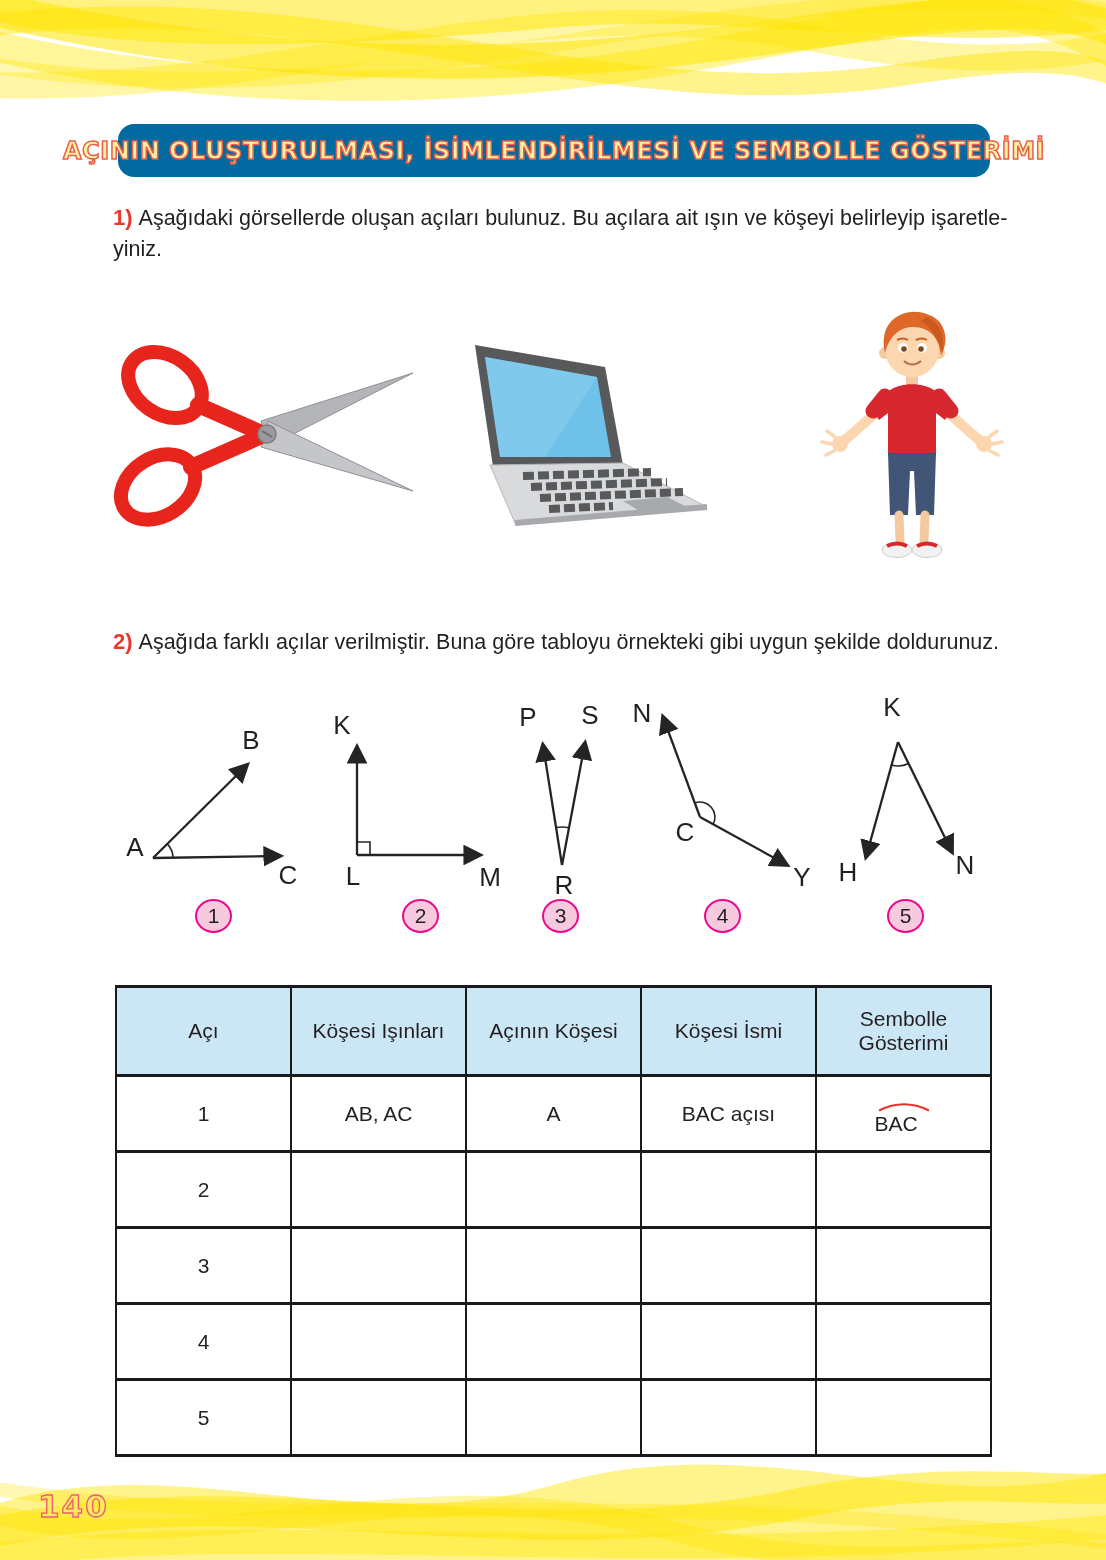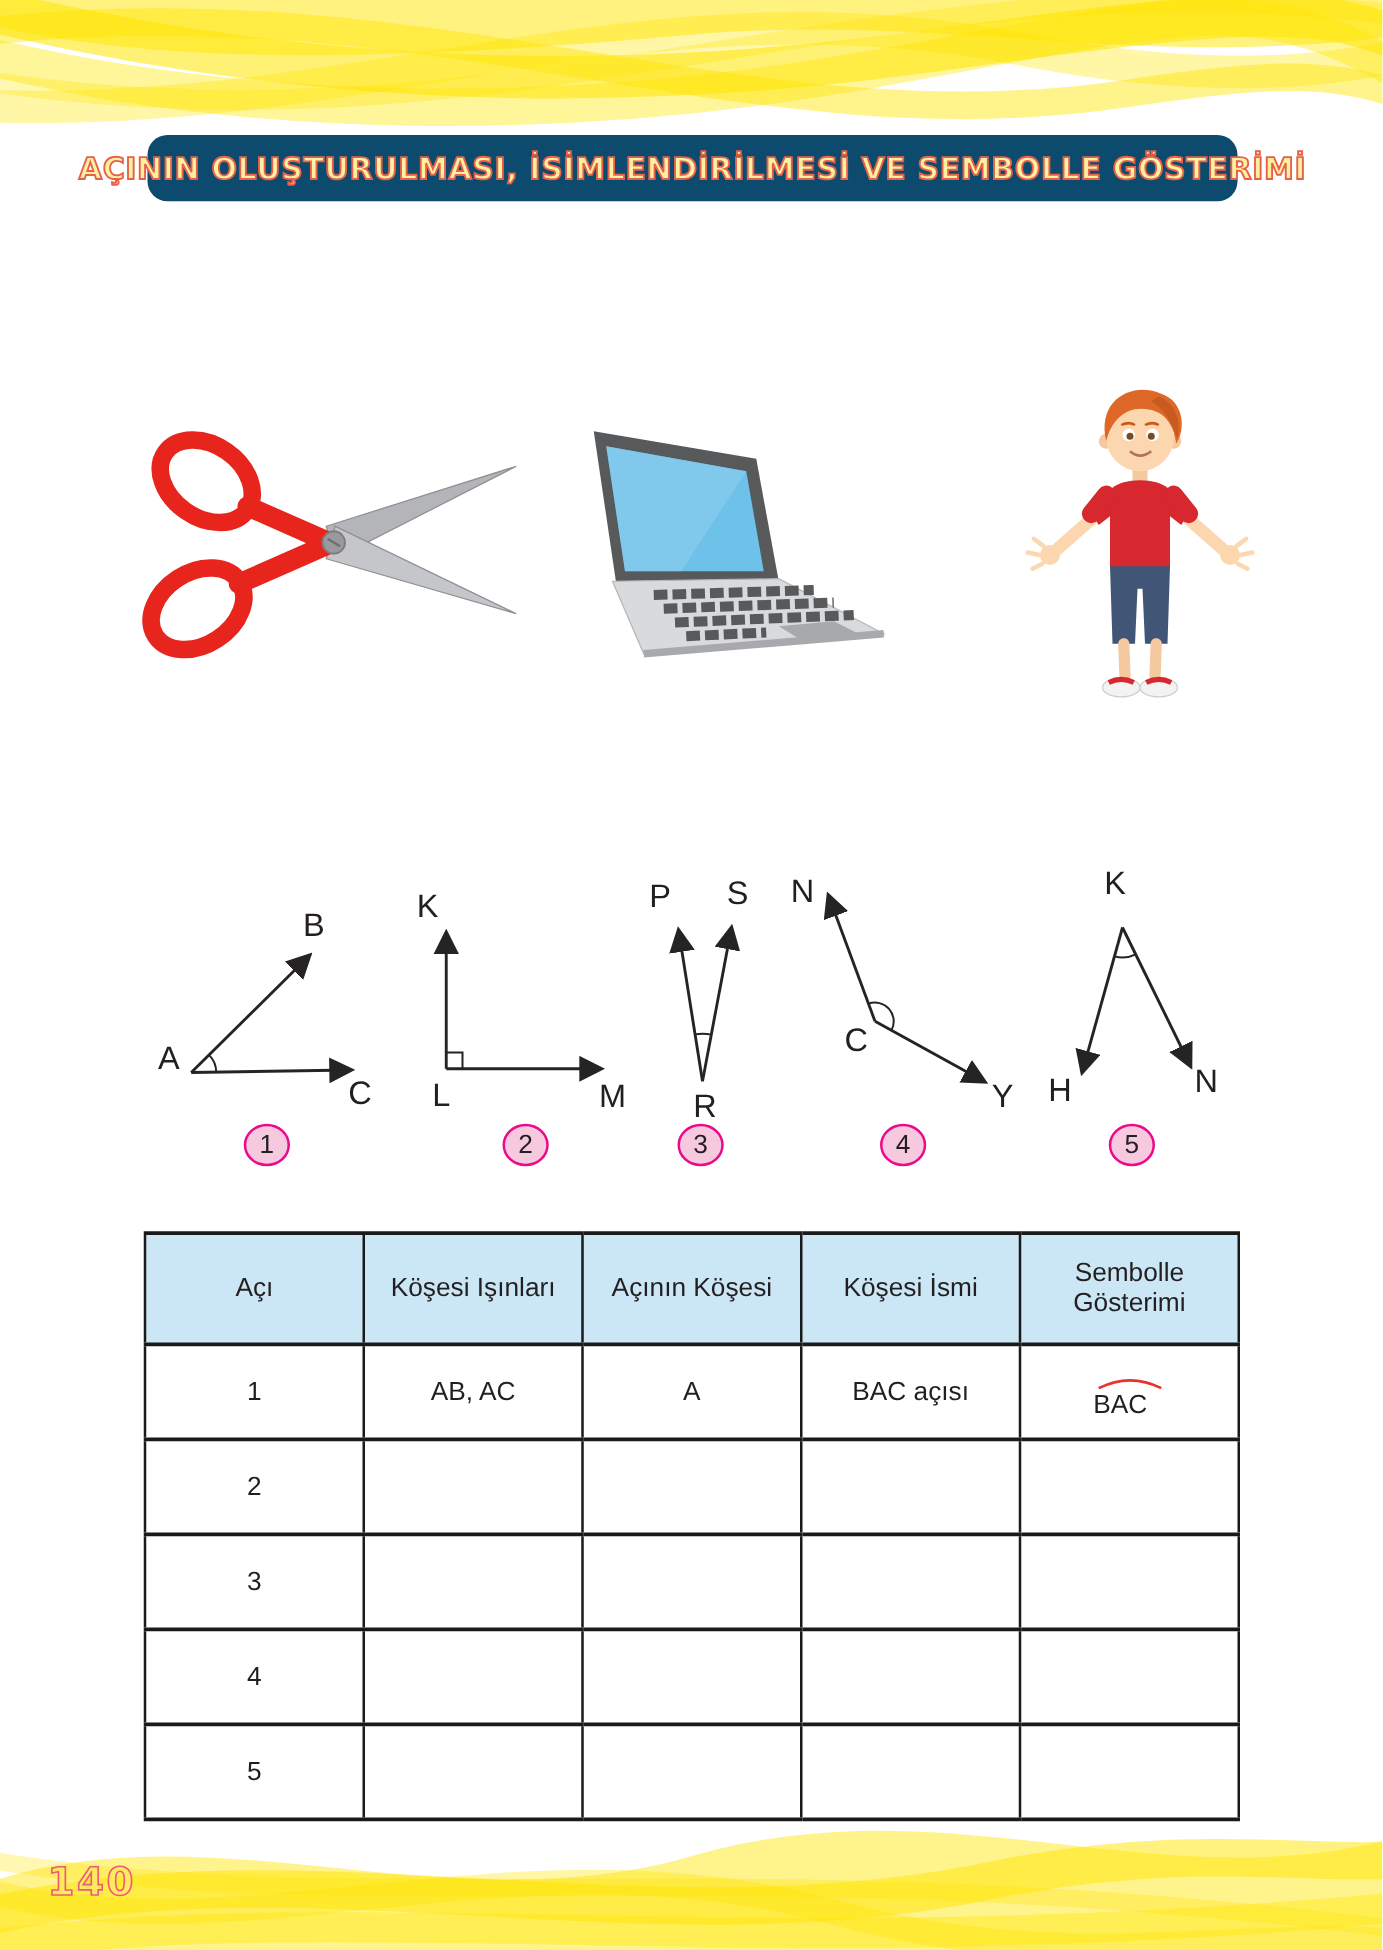"AÇININ OLUŞTURULMASI, İSİMLENDİRİLMESİ" #banner { background: #0c4a6e -> #0369a1; top: 108px -> 124px }
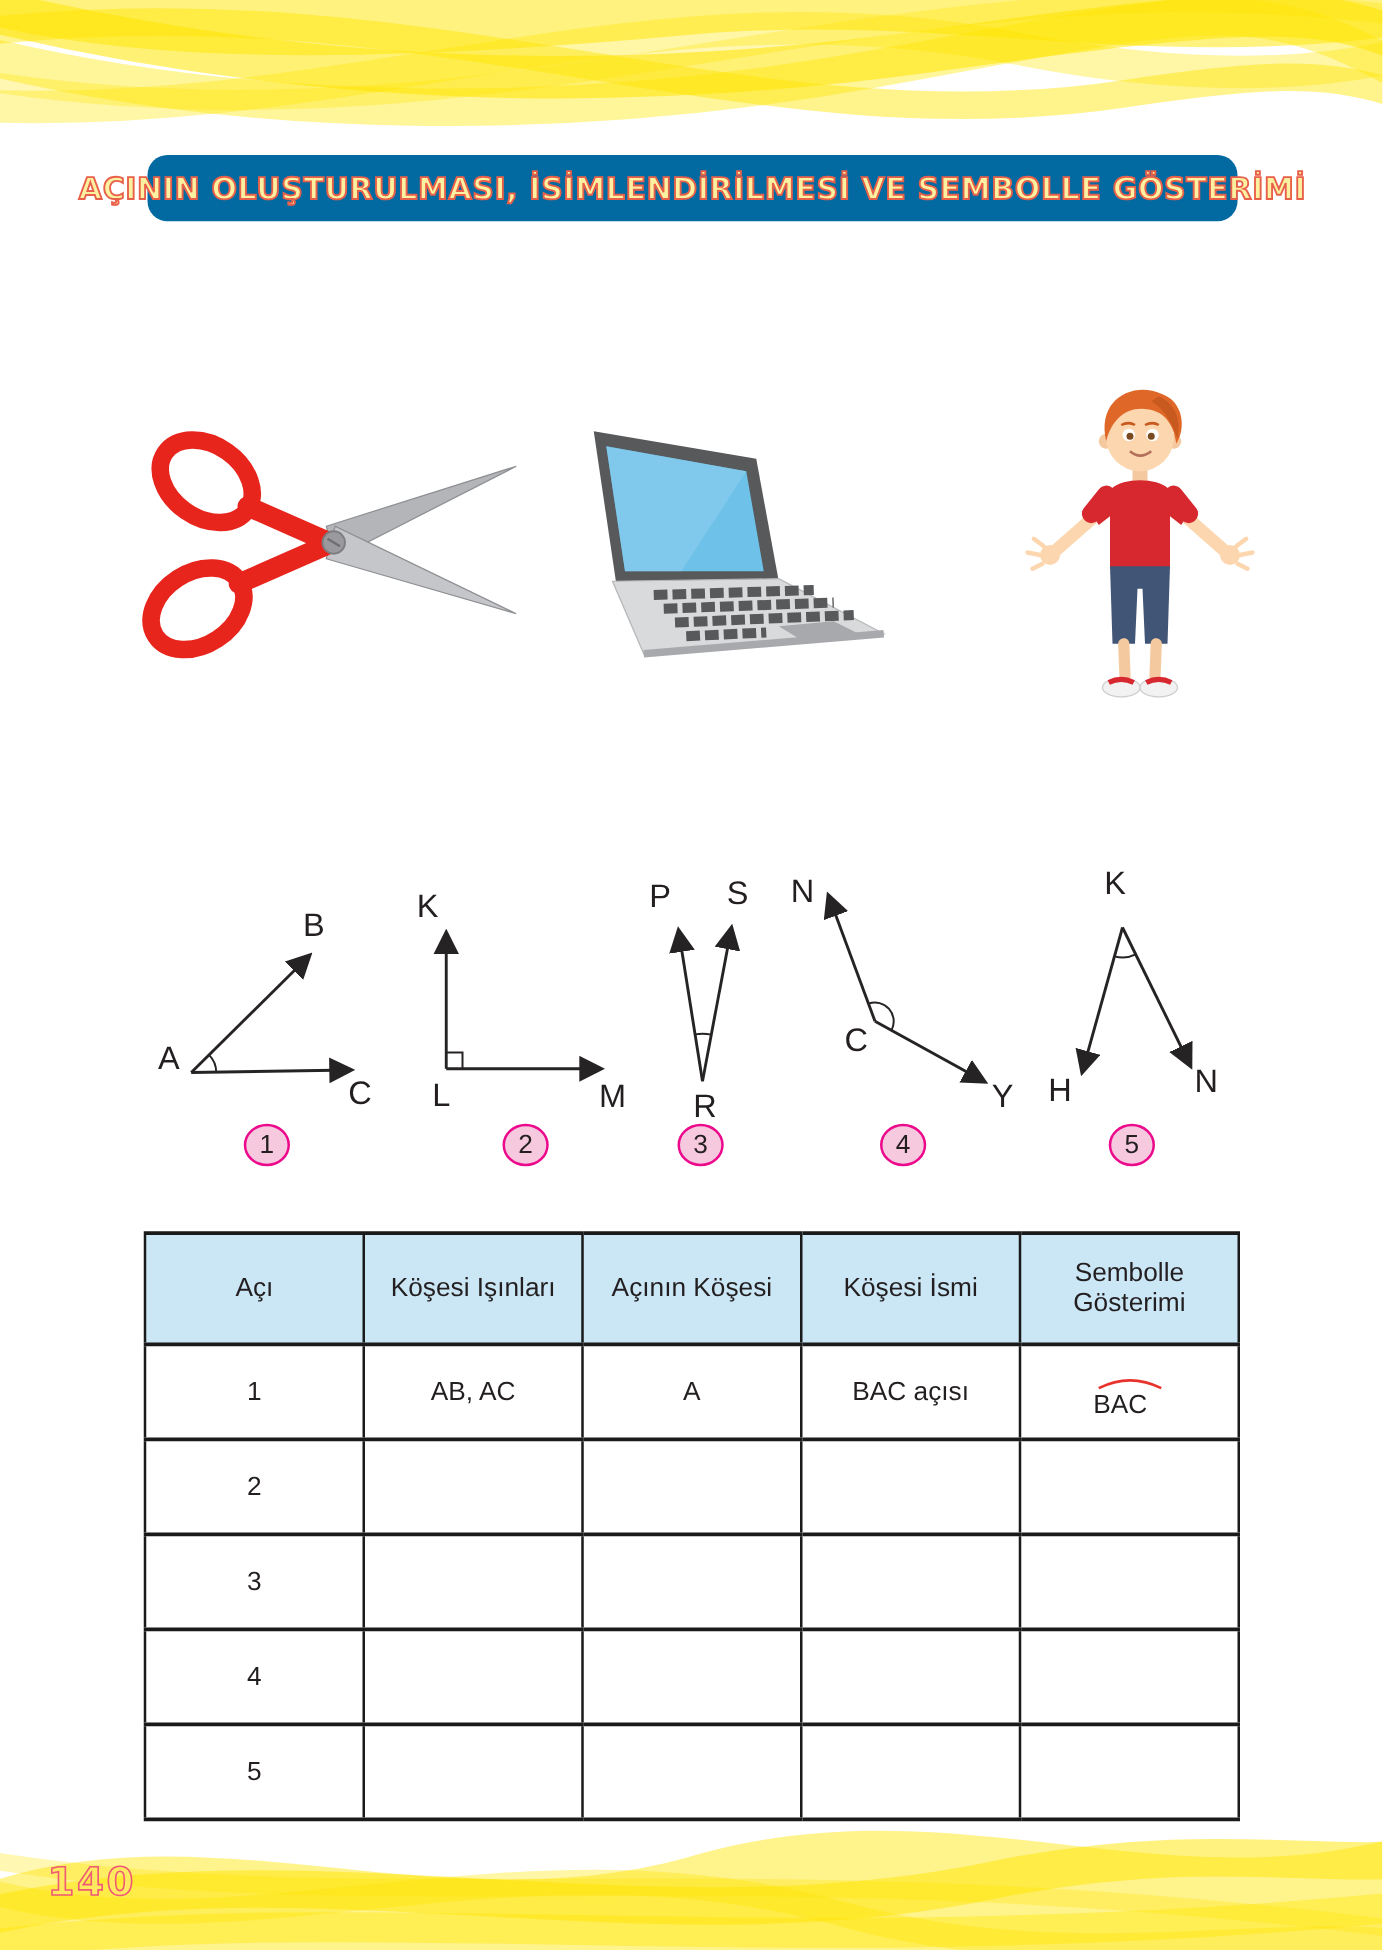"1) Aşağıdaki görsellerde oluşan açıları" div.question { html: none -> <div> <span>1)</span><span>Aşağıdaki görsellerde oluşan açıları bulunuz. Bu açılara ait ışın ve köşeyi belirleyip işaretle-</span><br> <span>yiniz.</span> </div> }
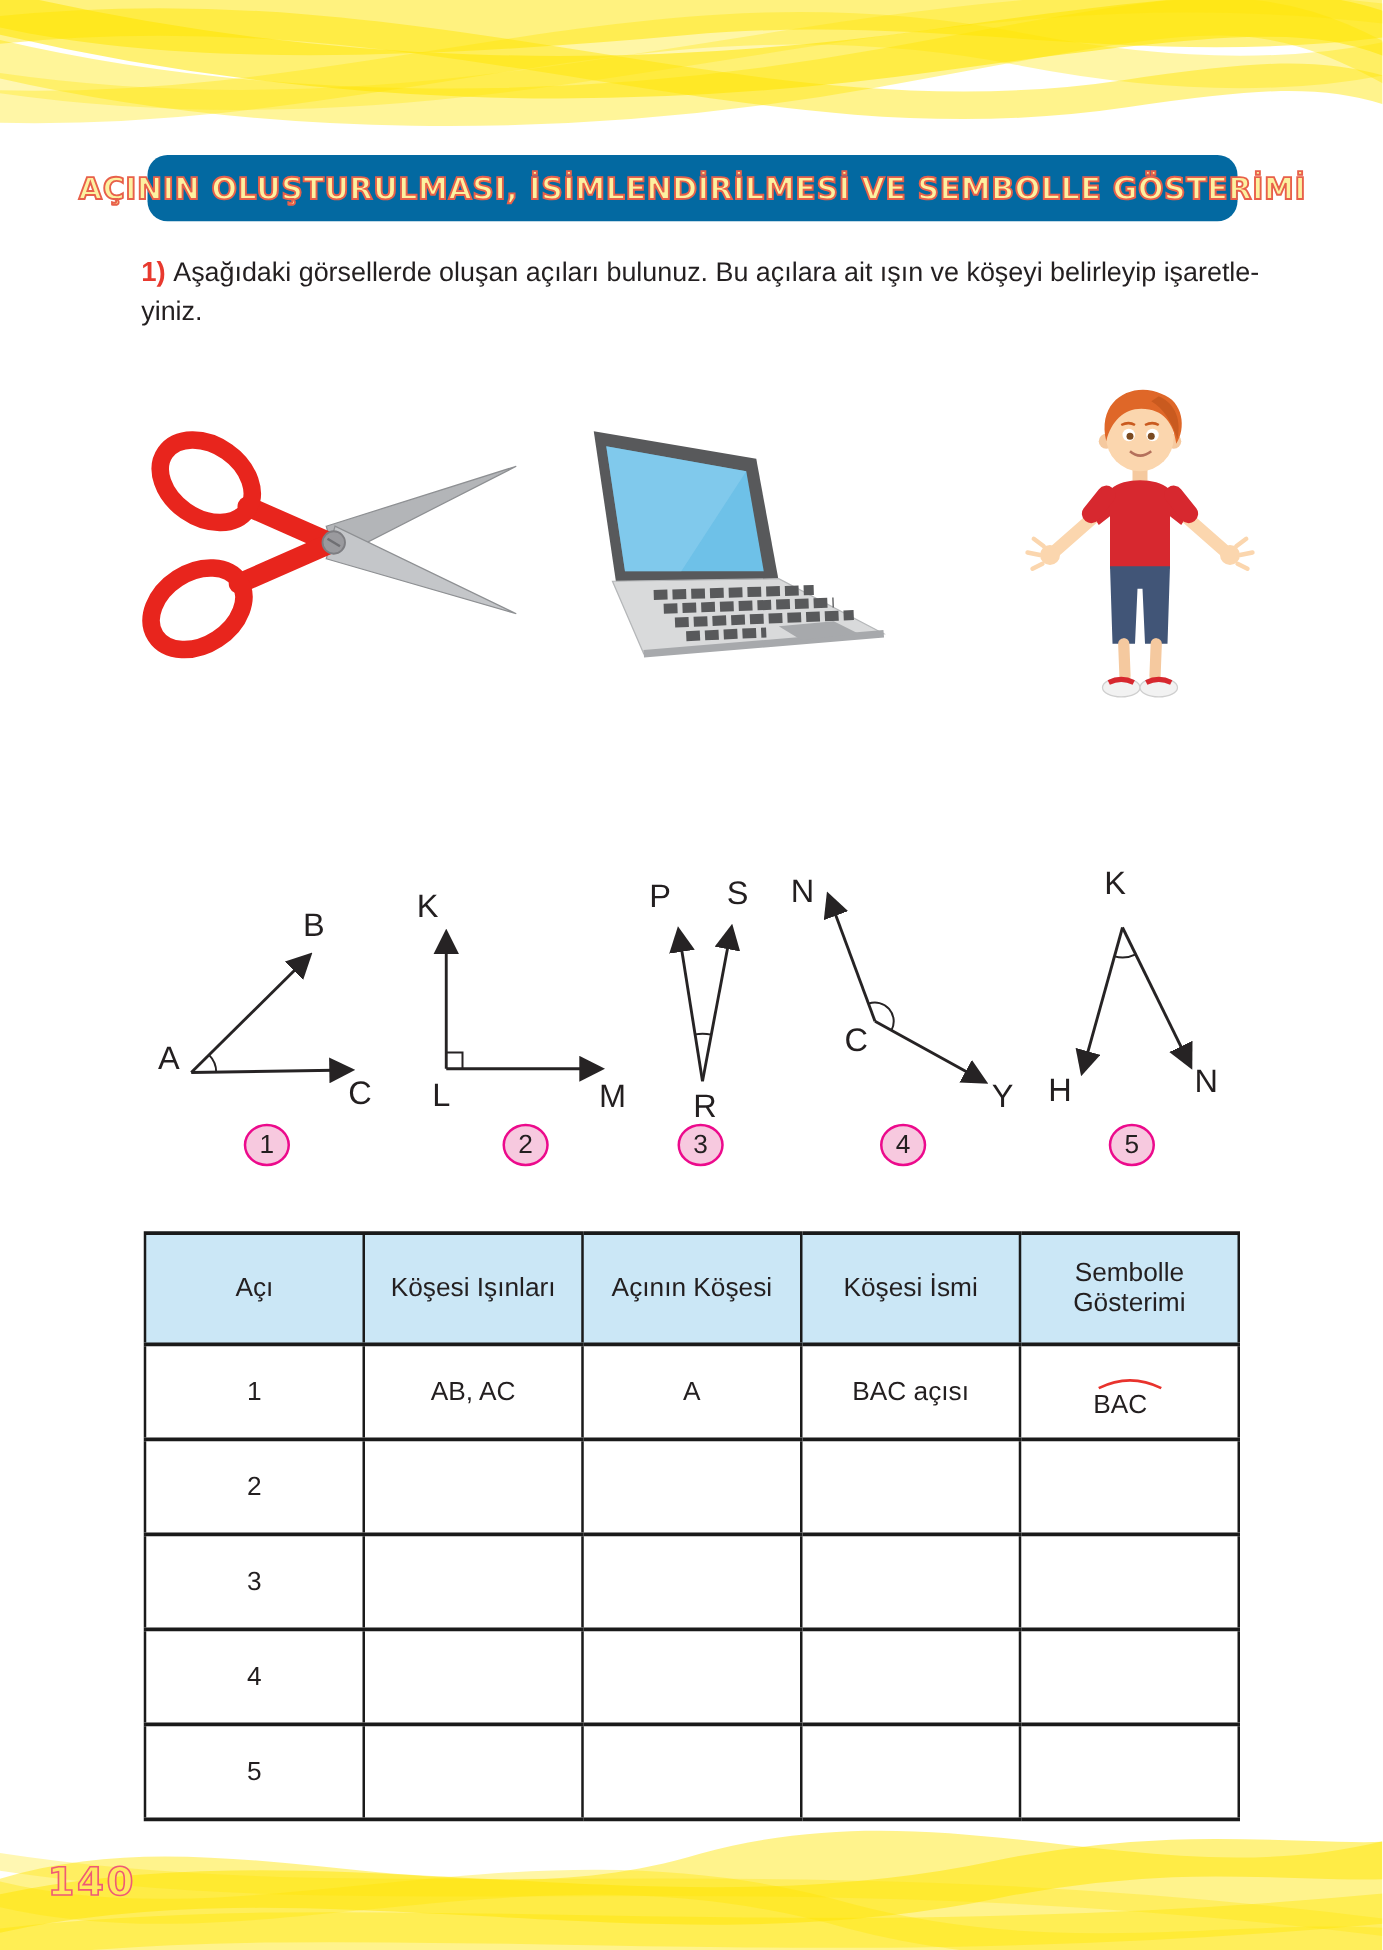"2) Aşağıda farklı açılar verilmiştir." div.question { html: none -> <div> <span>2)</span><span>Aşağıda farklı açılar verilmiştir. Buna göre tabloyu örnekteki gibi uygun şekilde doldurunuz.</span> </div> }
